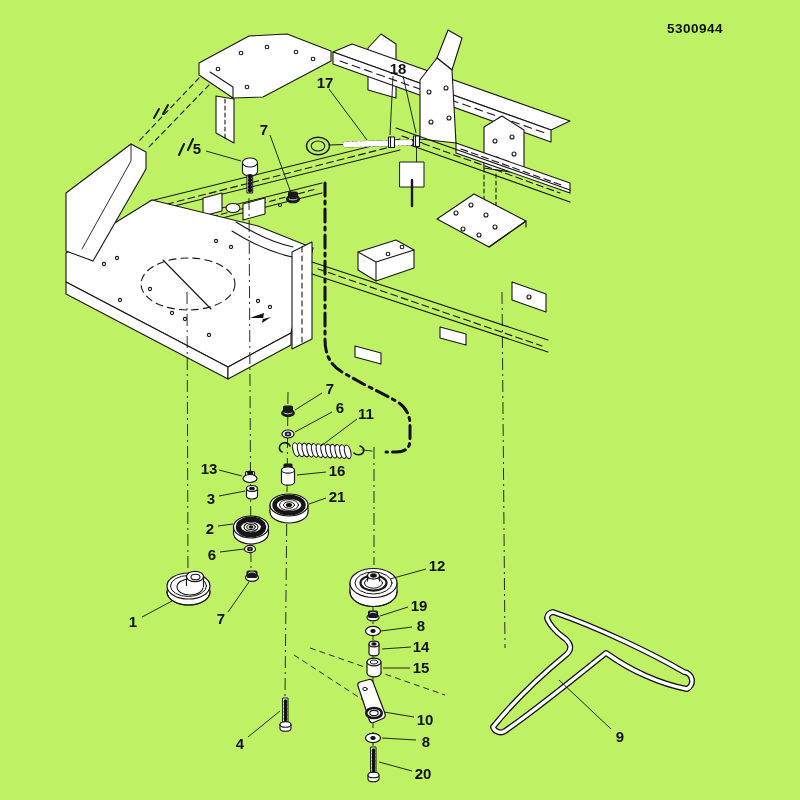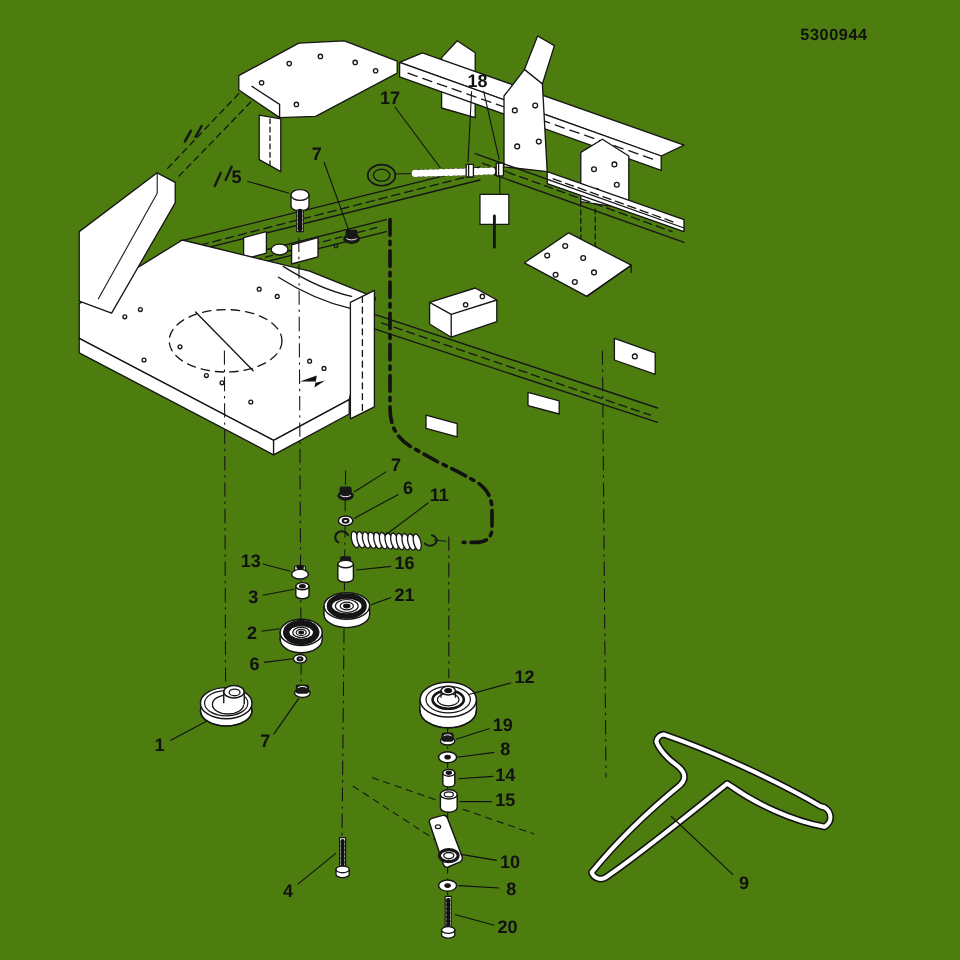"5300944" #stage { background: #4d7c0f -> #bef264 }
